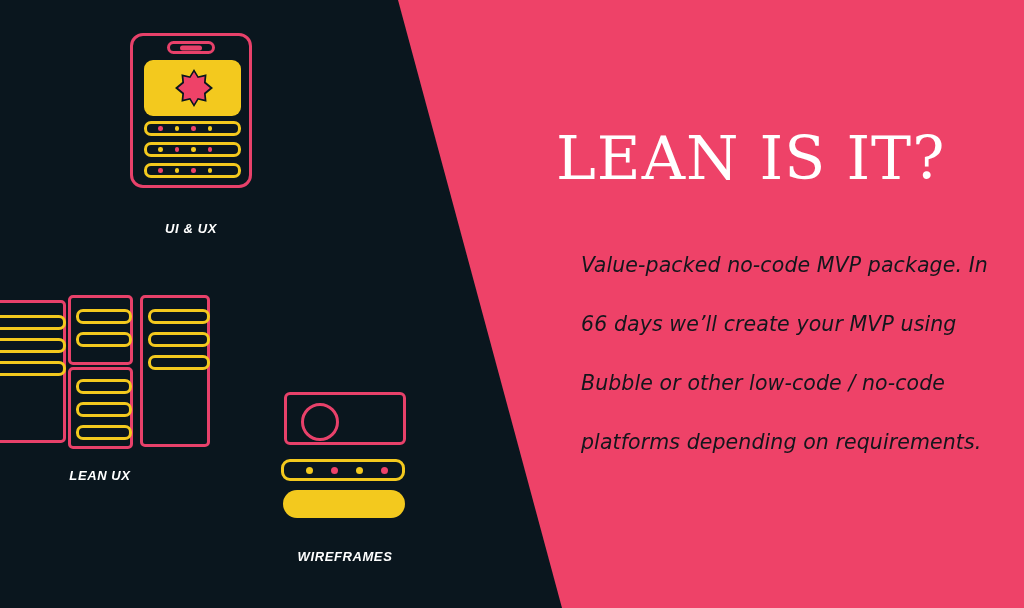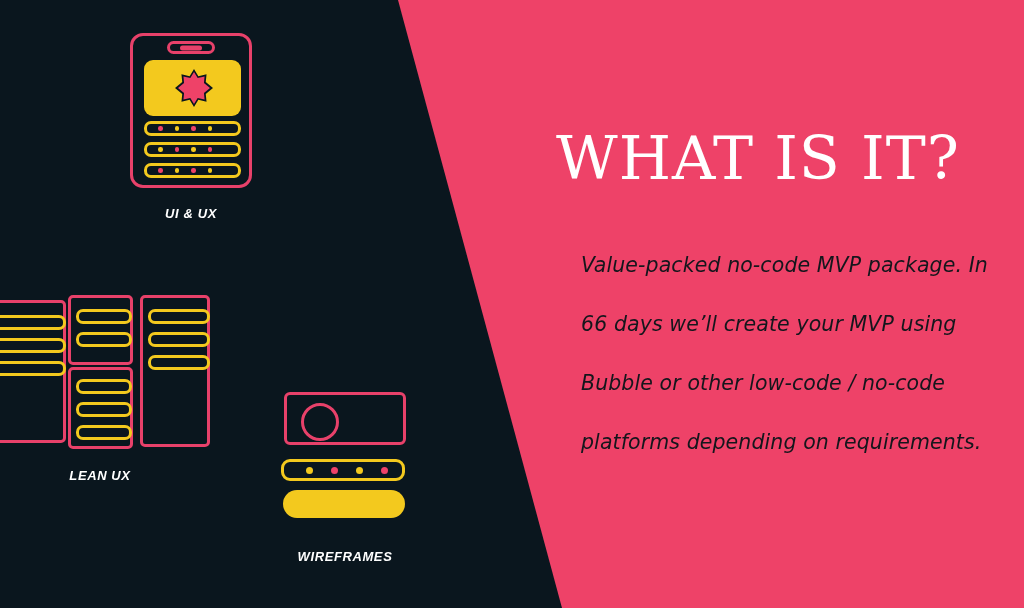"WHAT IS IT?" h1.headline { text: WHAT -> LEAN }
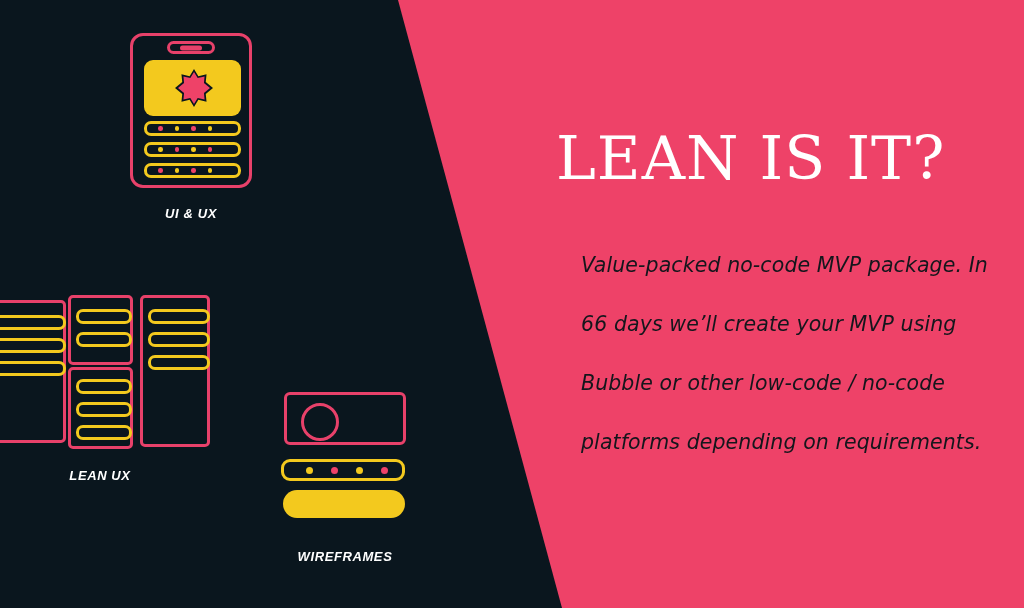"UI & UX" div.caption { margin-top: 18px -> 33px }
